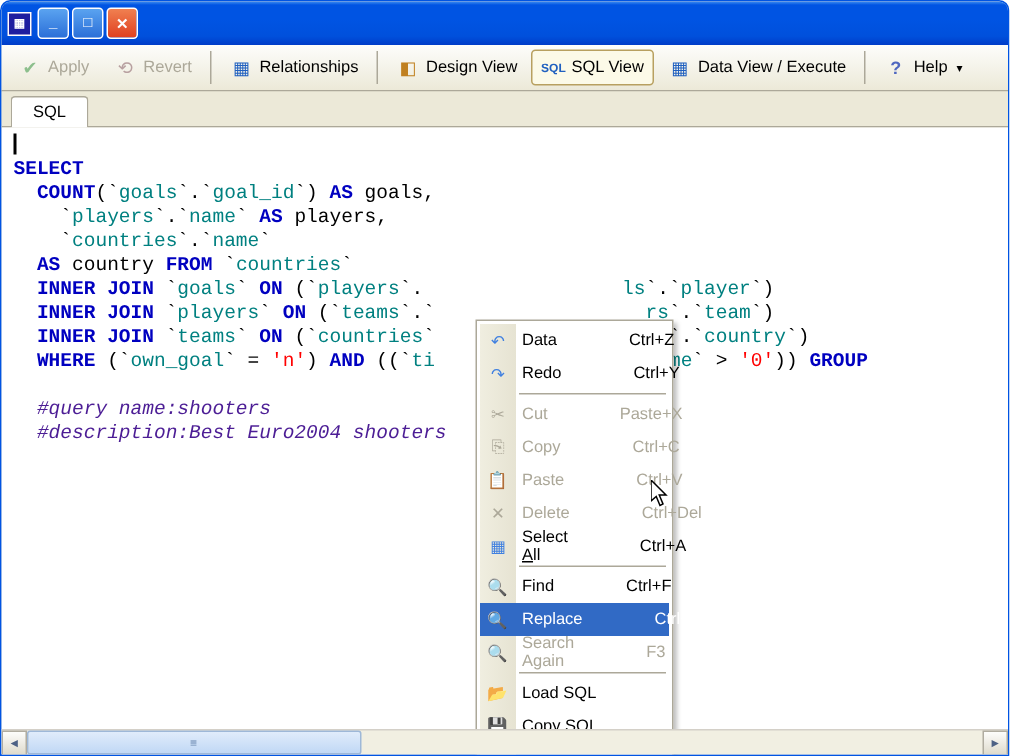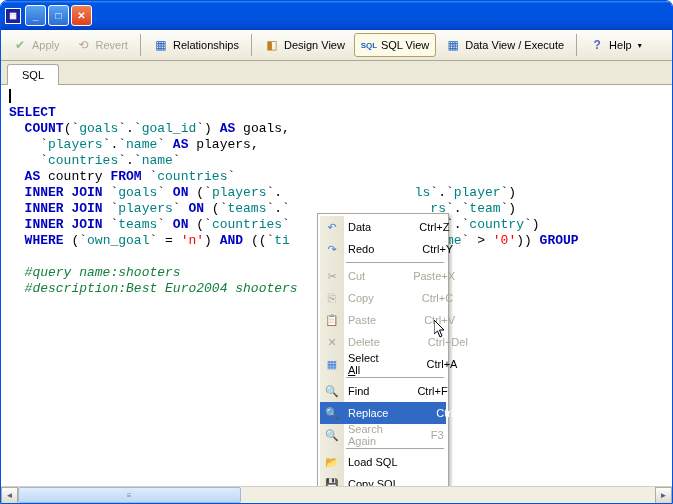"#query name:shooters" .cmt { color: #15803d -> #4c1d95 }
